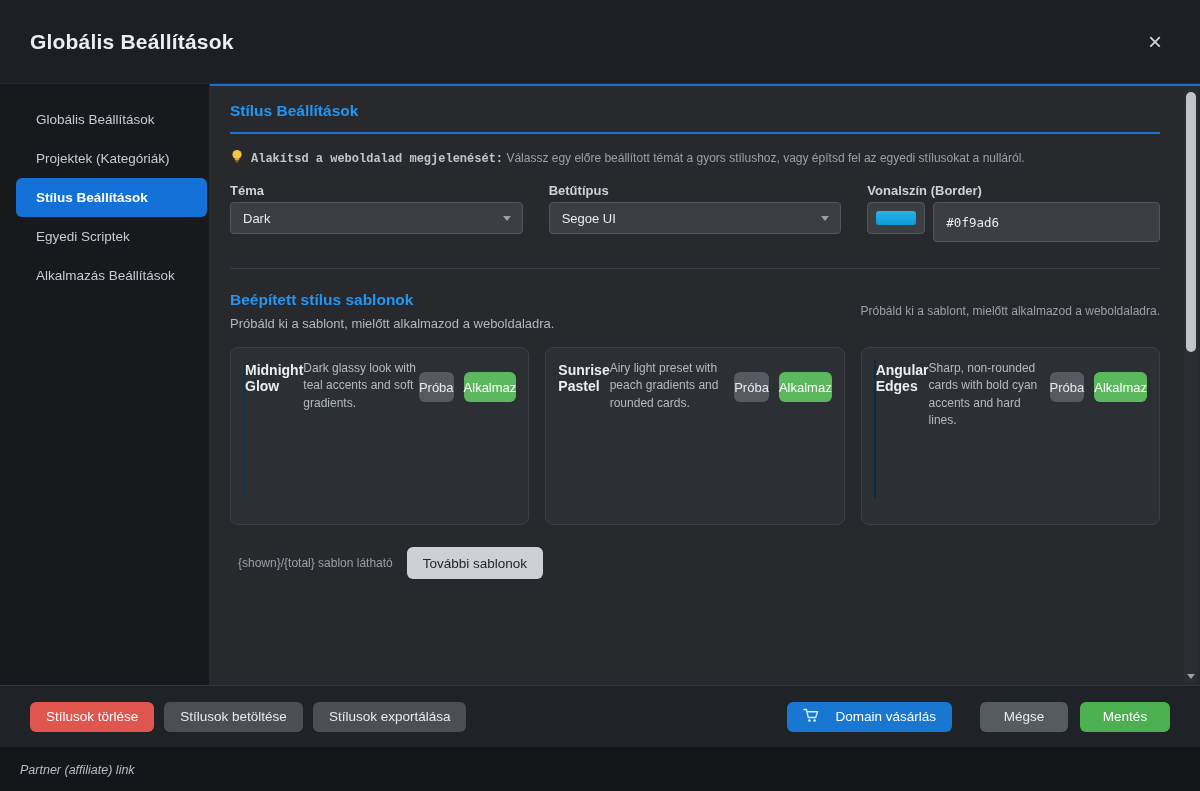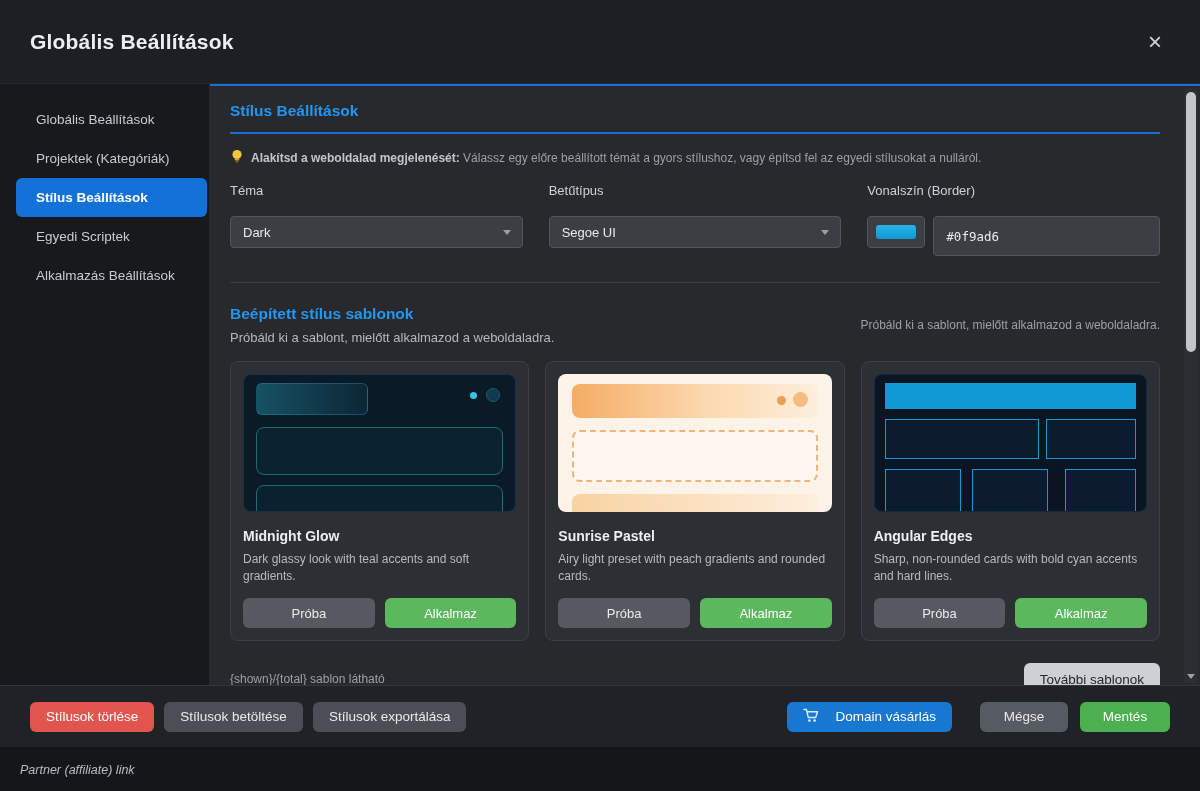"Alakítsd a weboldalad megjelenését:" .tip b { font-family: none -> Liberation Mono, monospace }
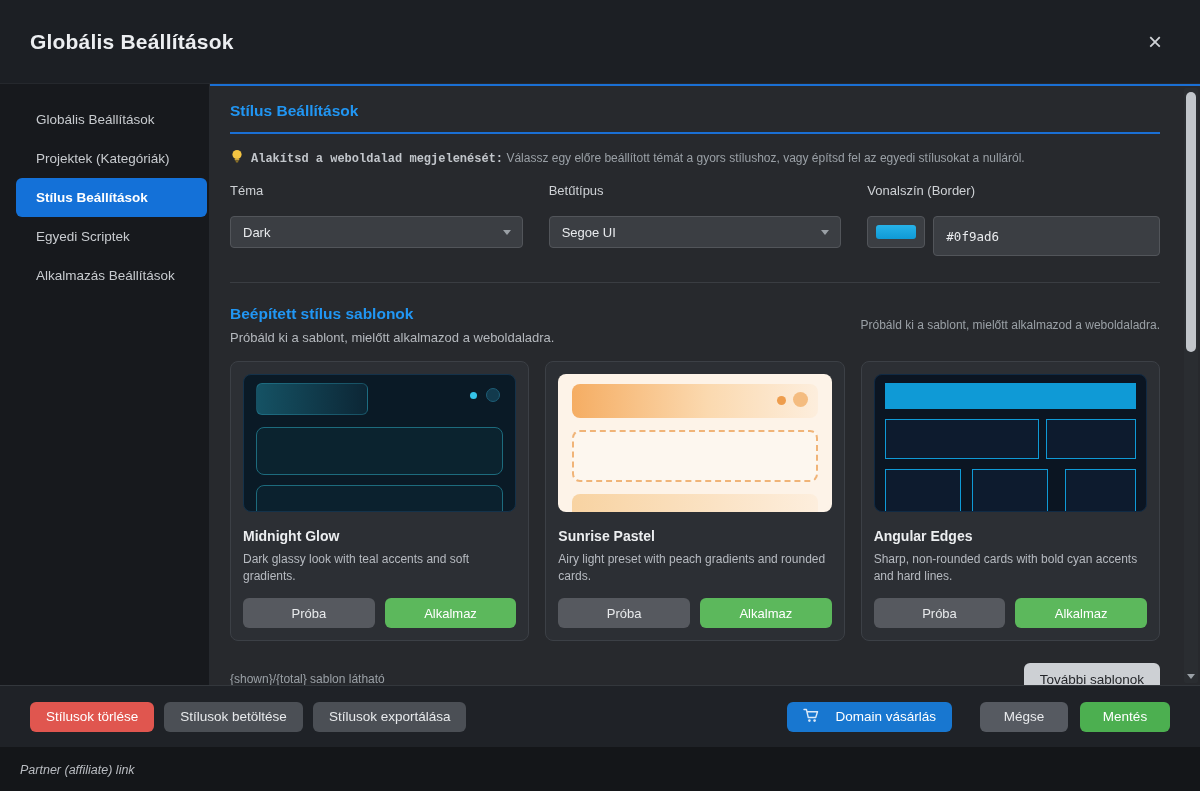"Téma" .field-label { font-weight: none -> bold; margin-bottom: 18px -> 4px }
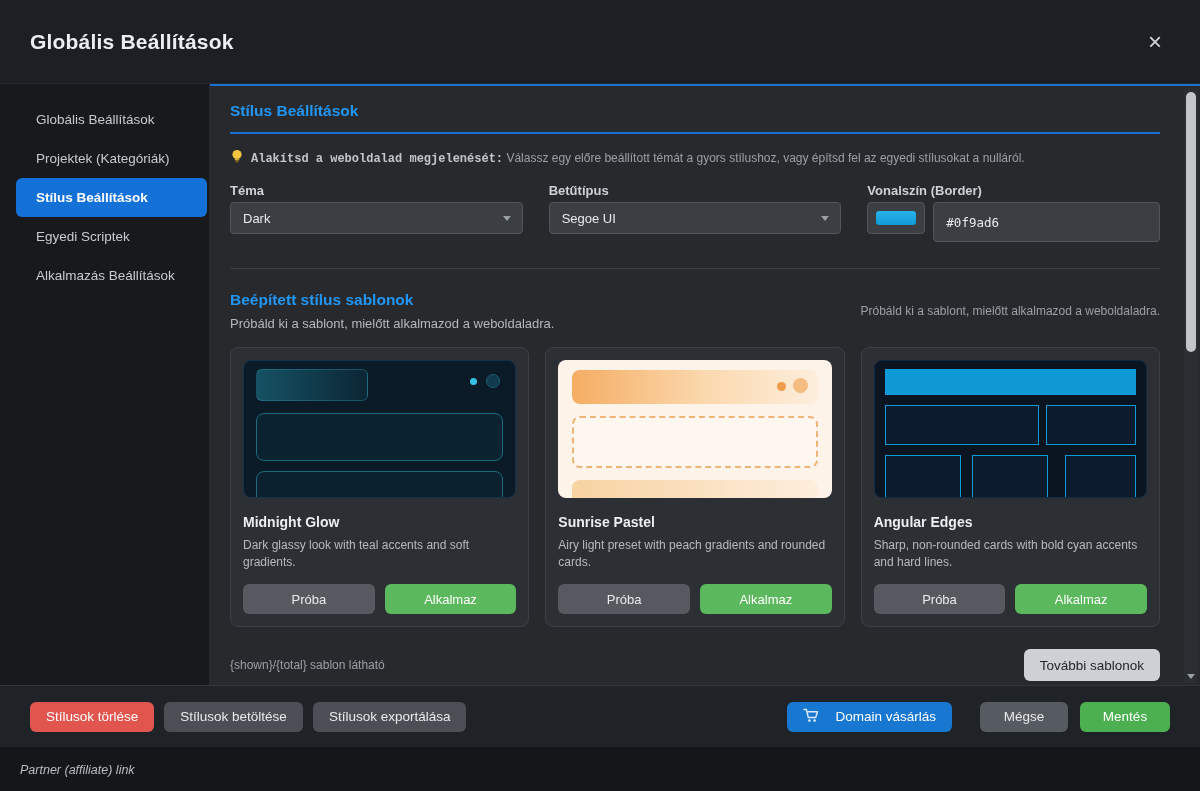"Midnight Glow" .card { flex-direction: column -> none }
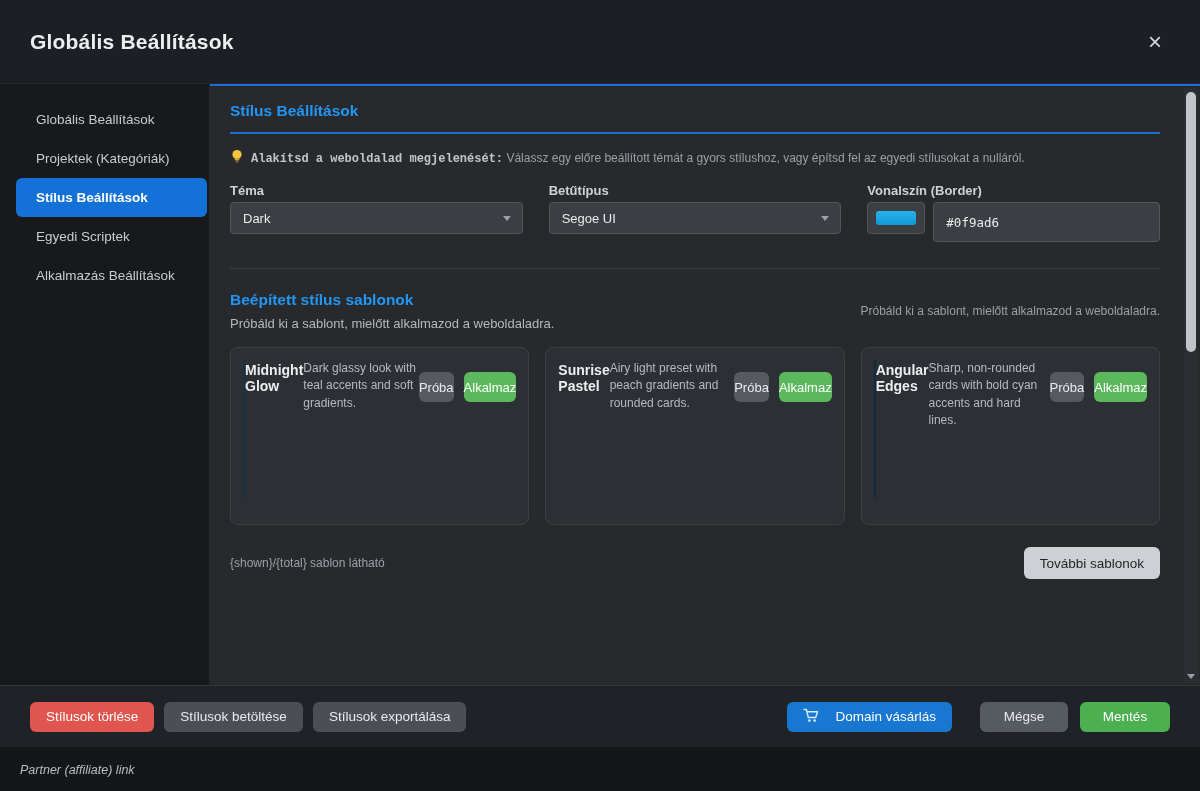"{shown}/{total} sablon látható" .counter-row { justify-content: space-between -> flex-start; margin: 22px 0 0 -> 22px 8px 0 }
